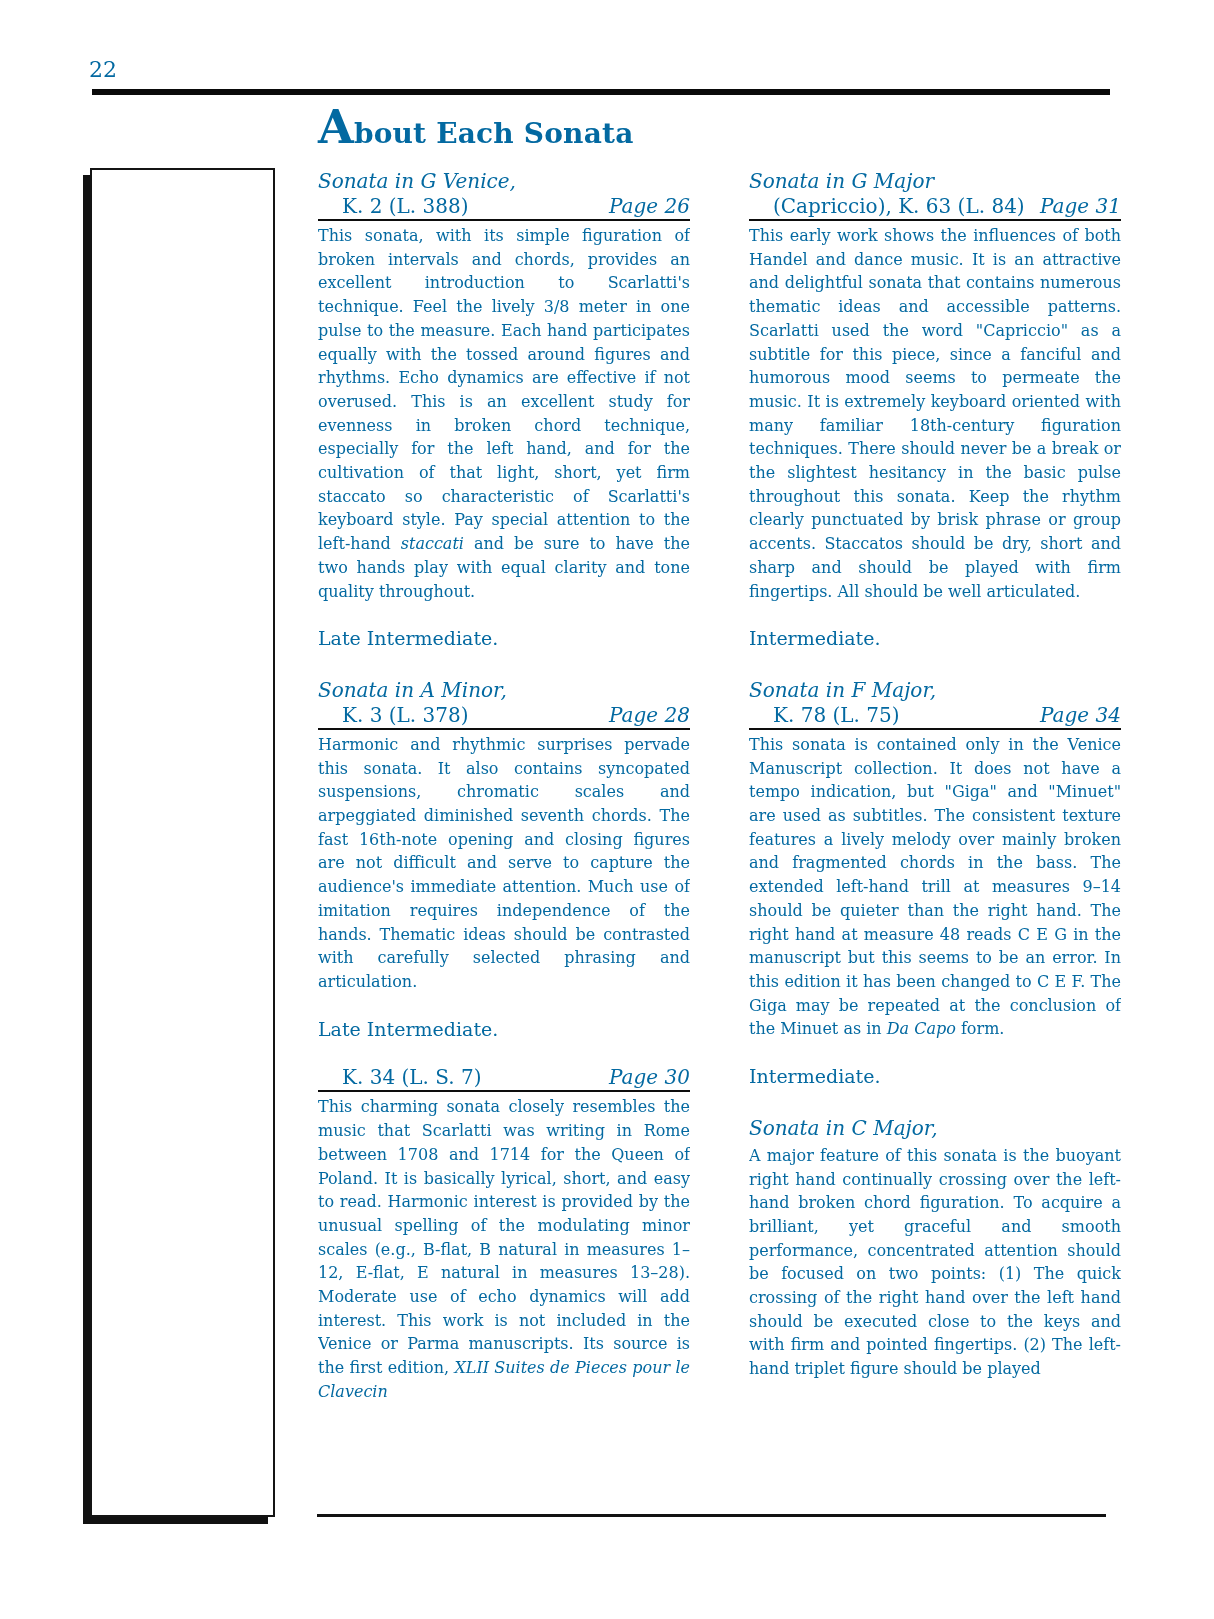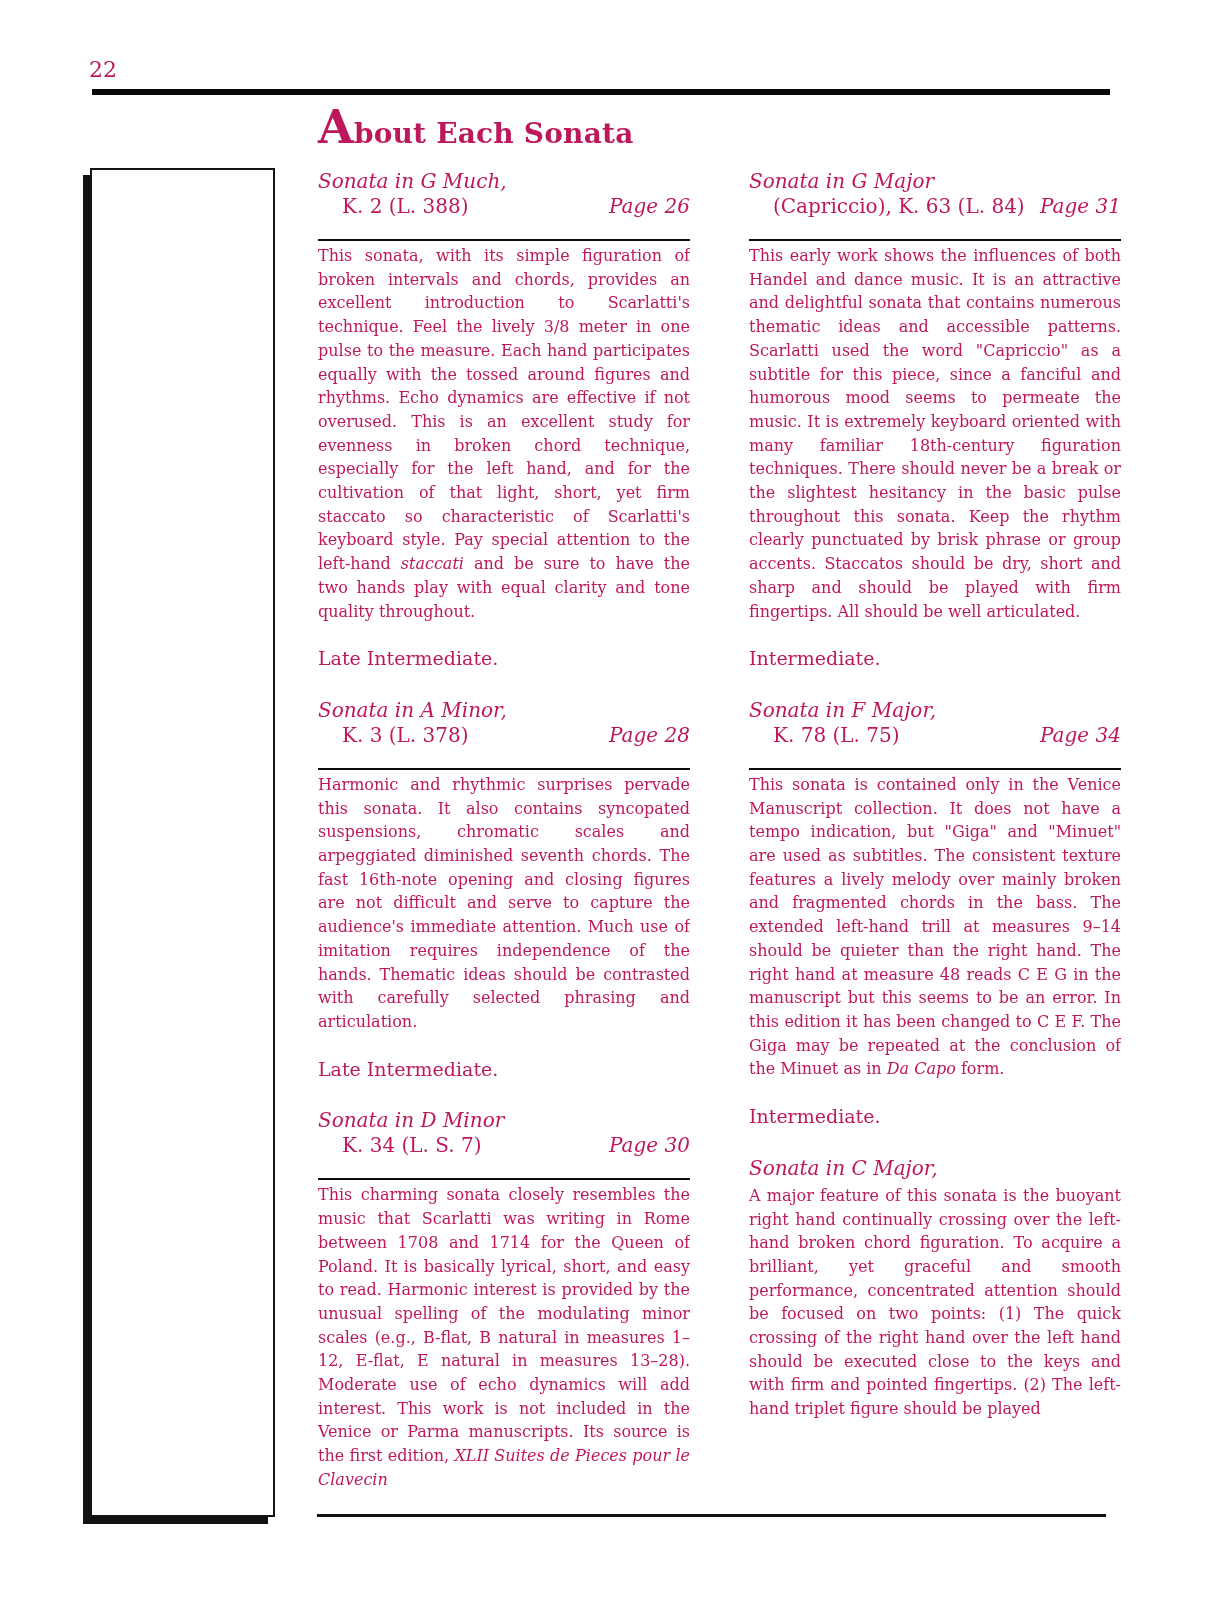"22" .page { color: #be185d -> #0369a1 }
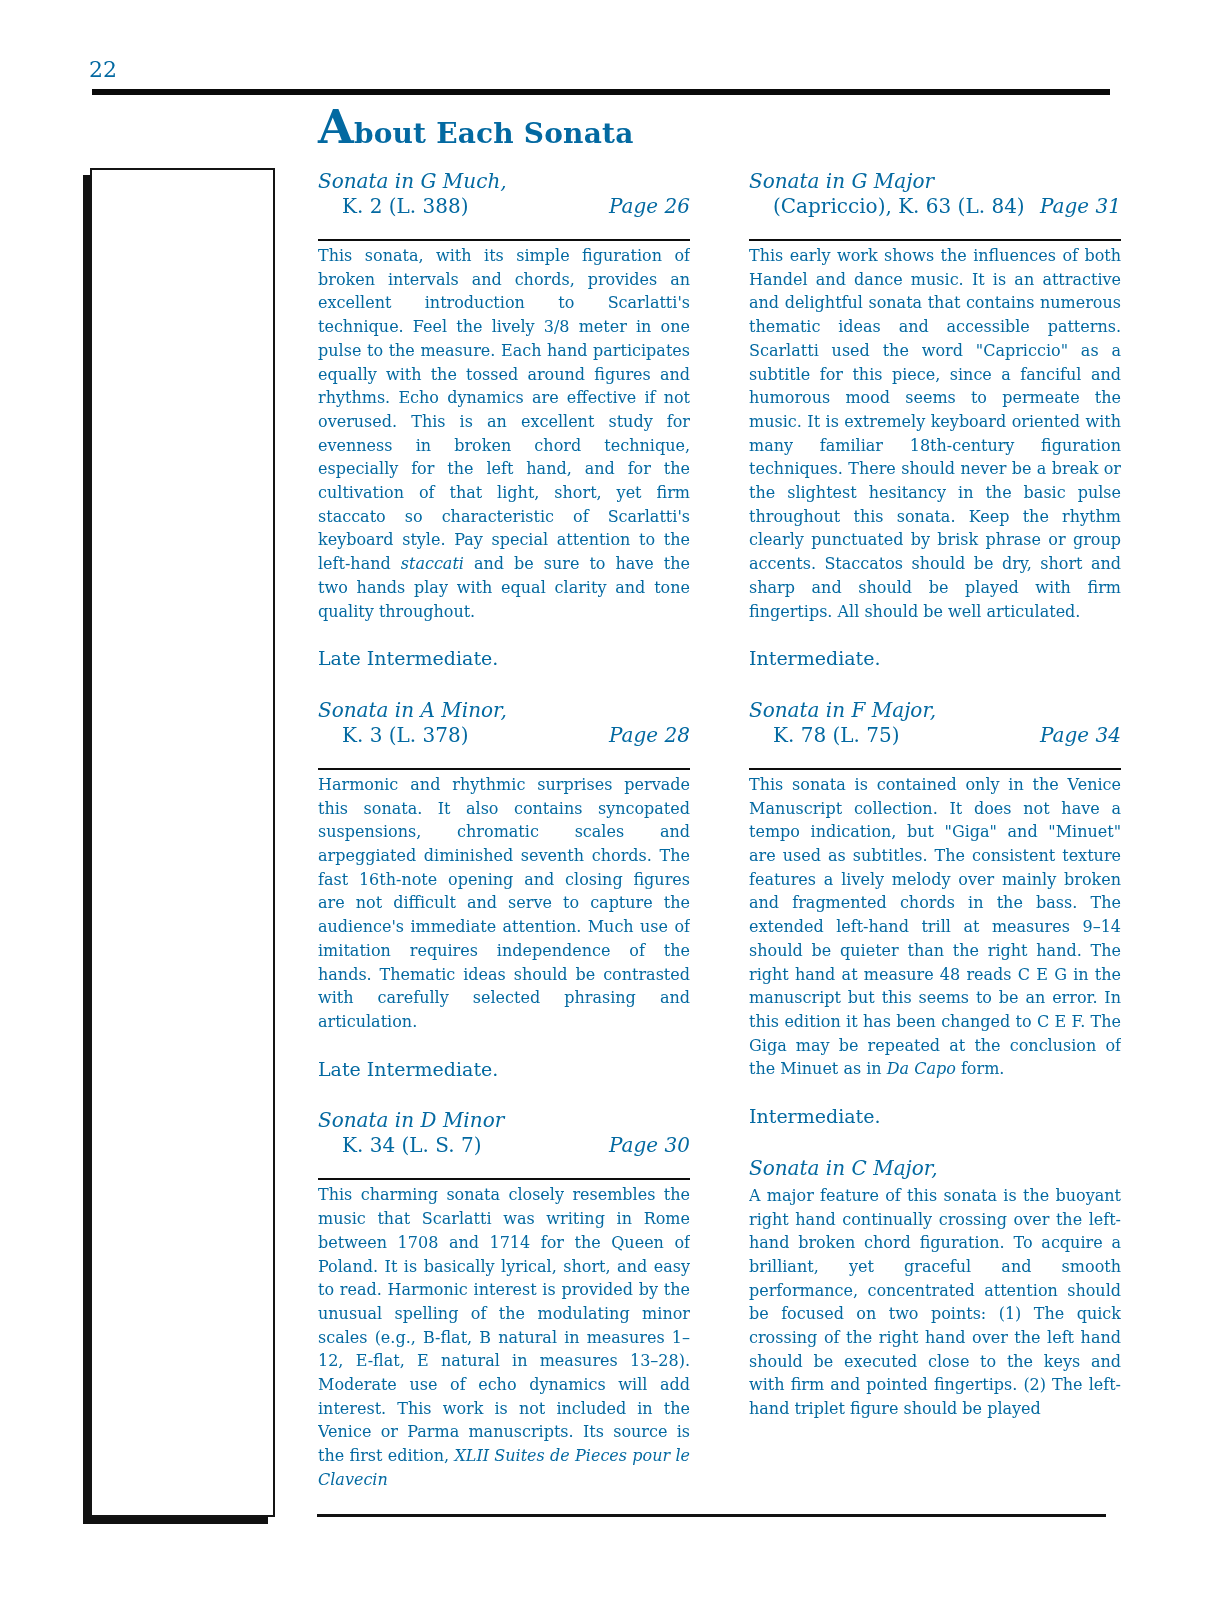"Sonata in G Much," div.sec-name { text: Much -> Venice }
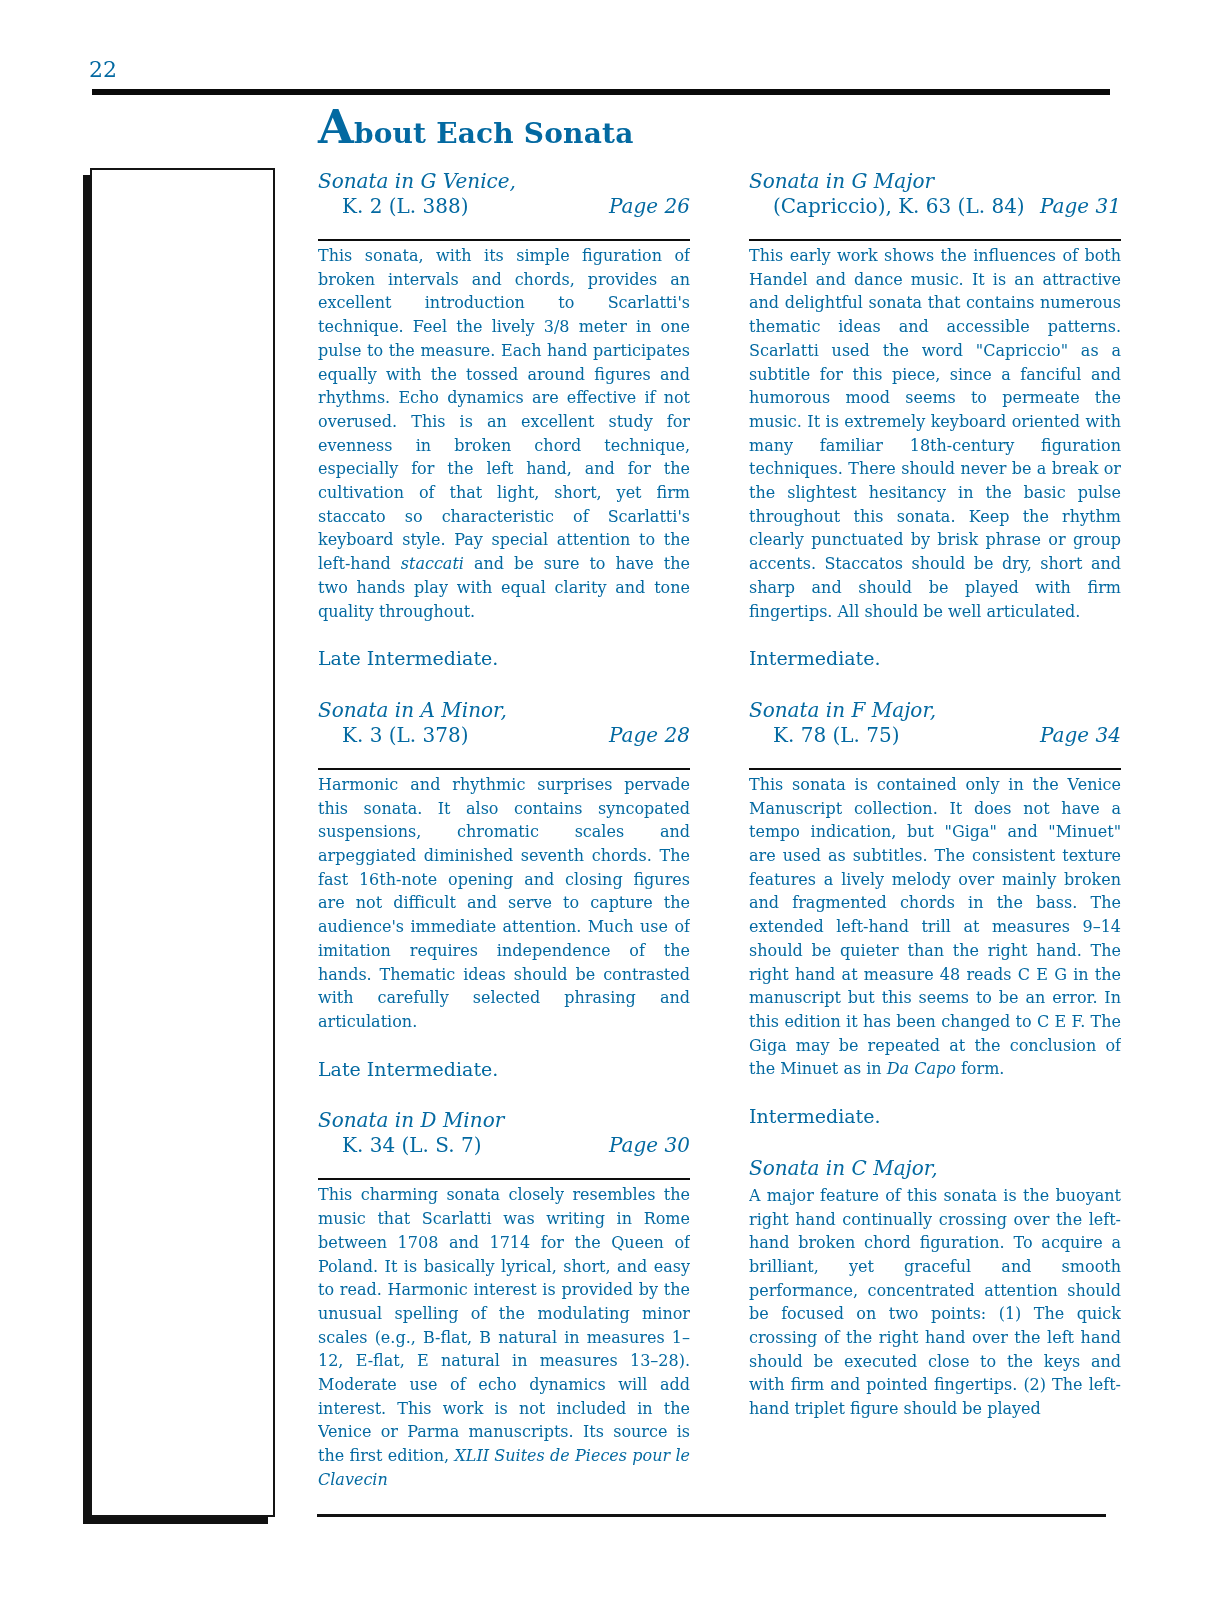"K. 2 (L. 388)" .sec-idrow { padding-bottom: 20px -> 0 }
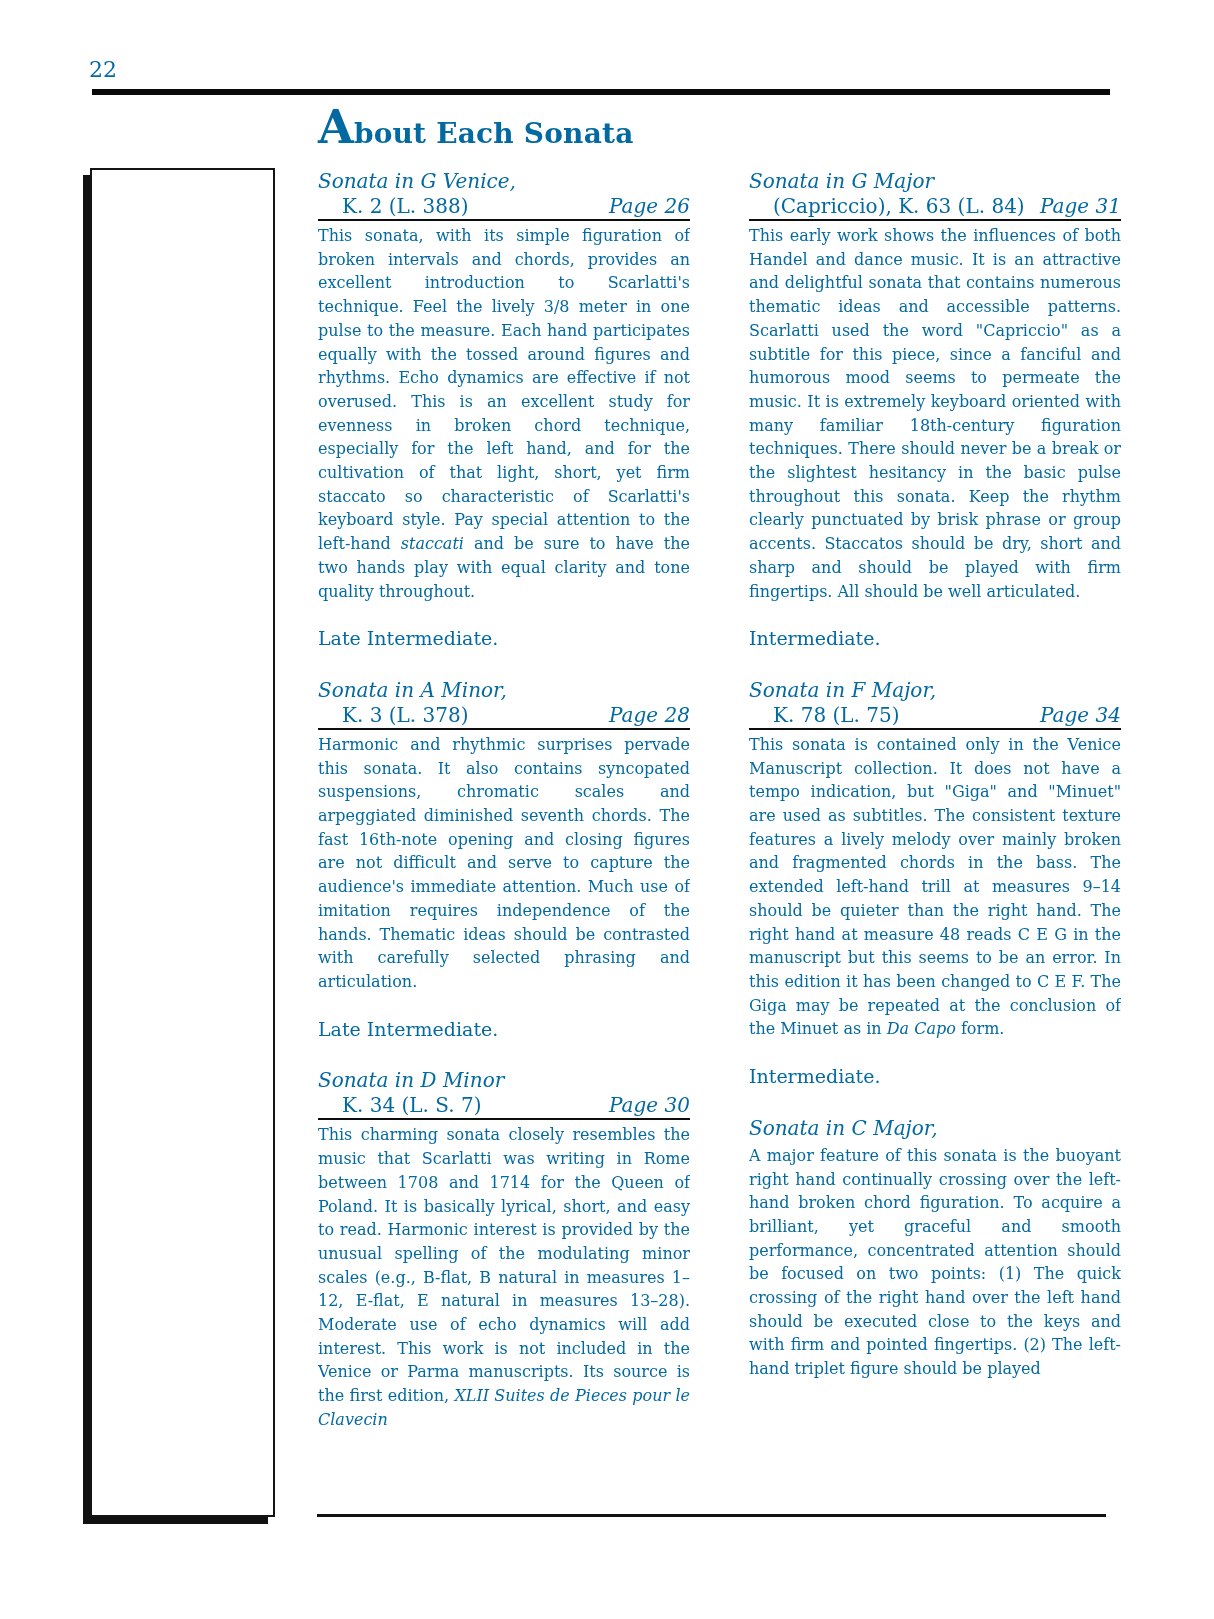"Sonata in D Minor" div.sec-name { html: <div>Sonata in D Minor</div> -> none }
